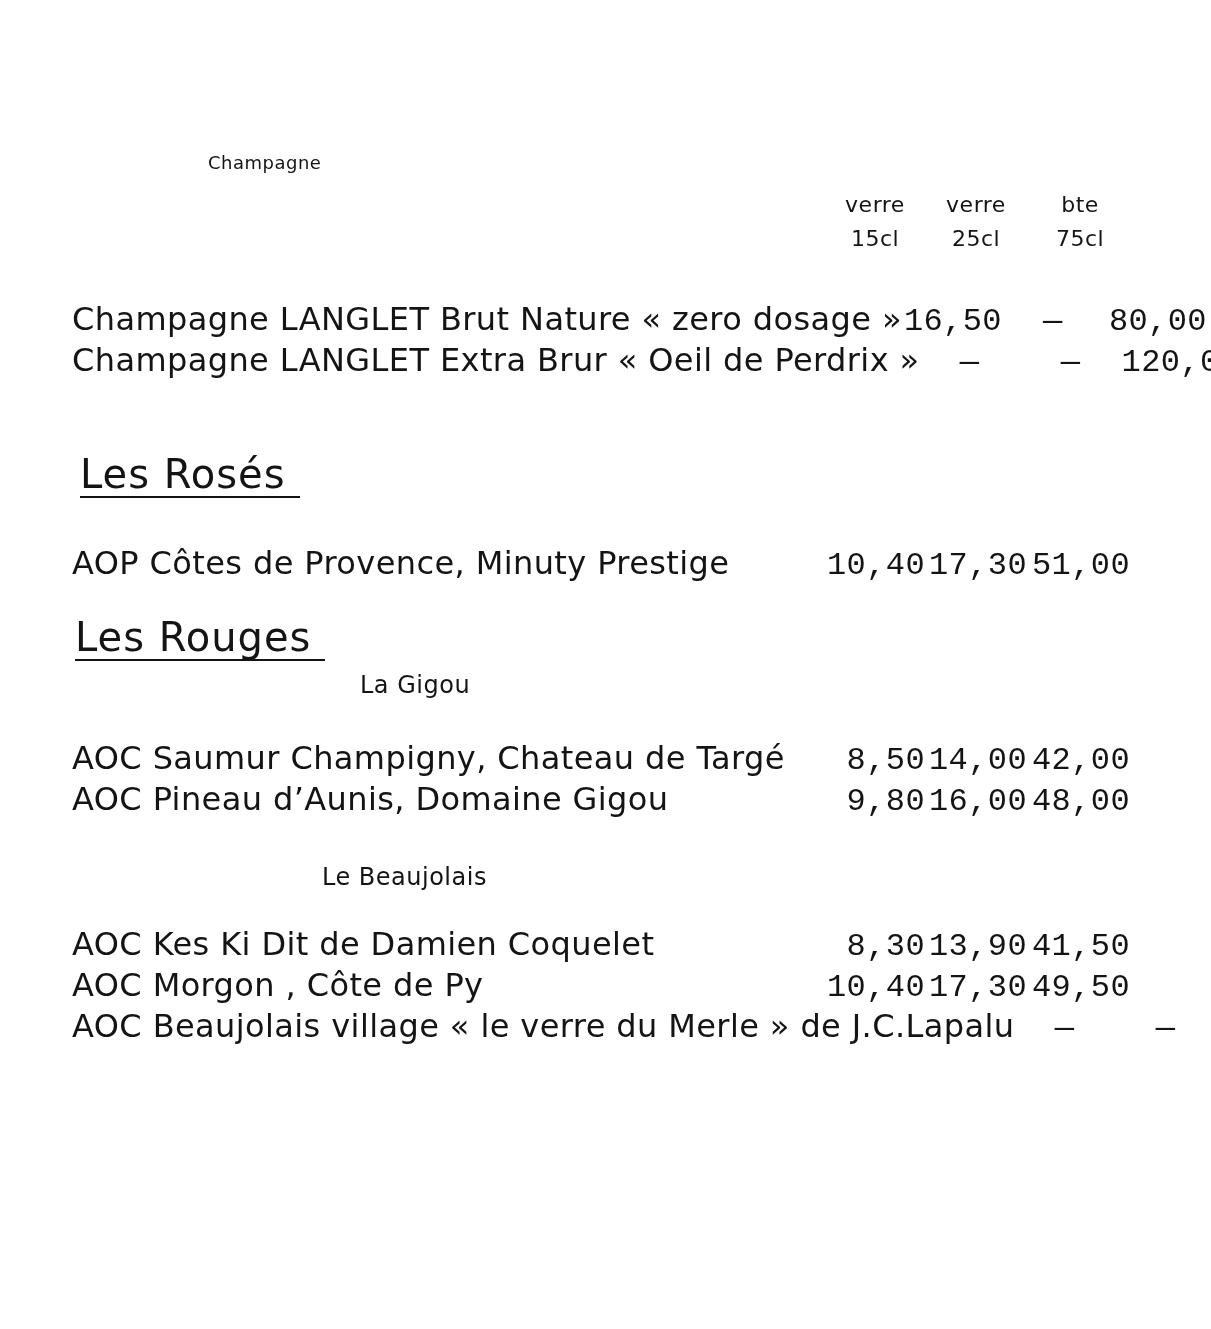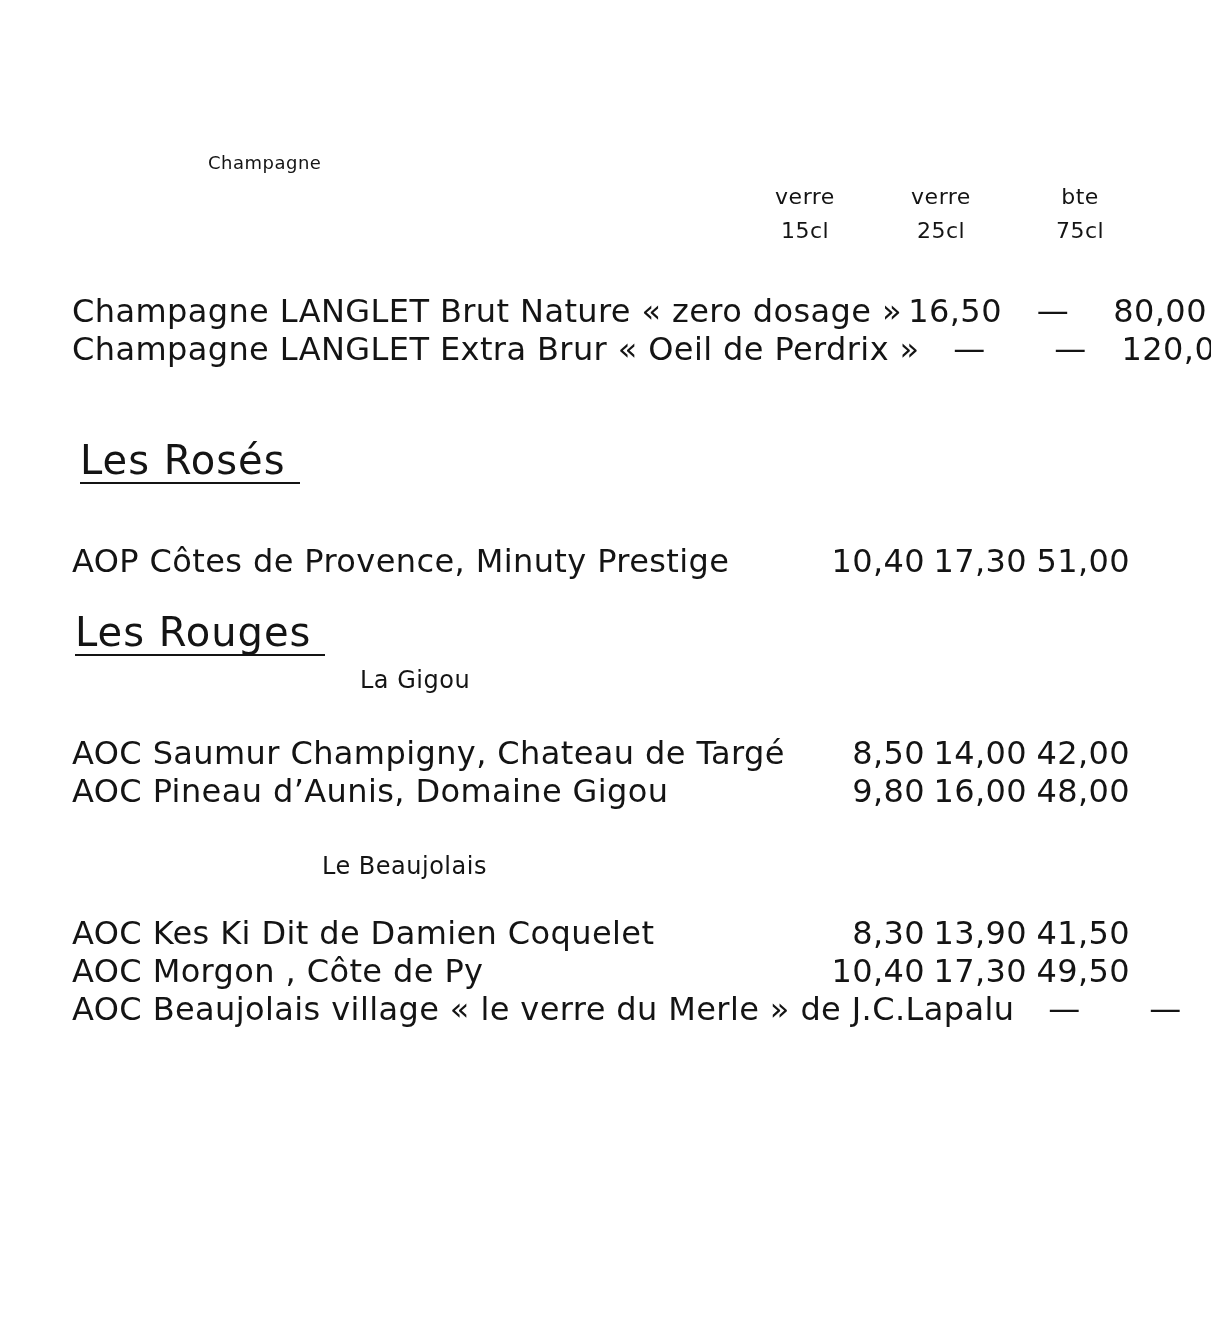"verre" .header-row { gap: 35px -> none; margin-top: 0 -> 8px }
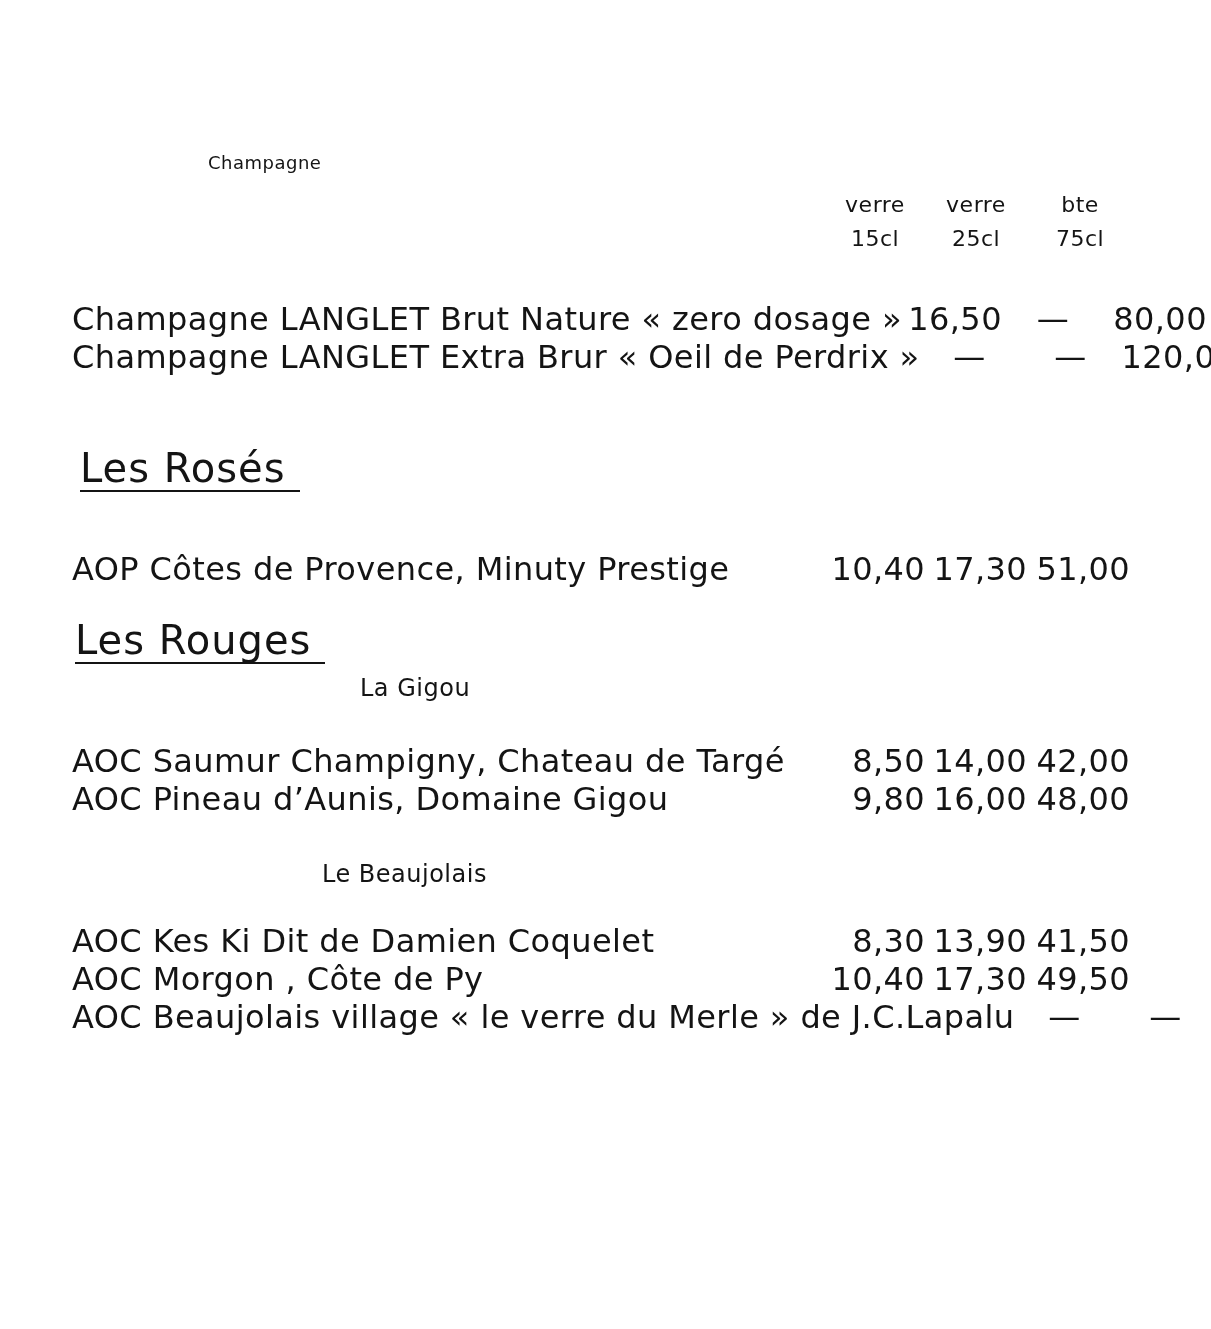"16,50" .cell.price { font-family: none -> Liberation Mono, monospace }
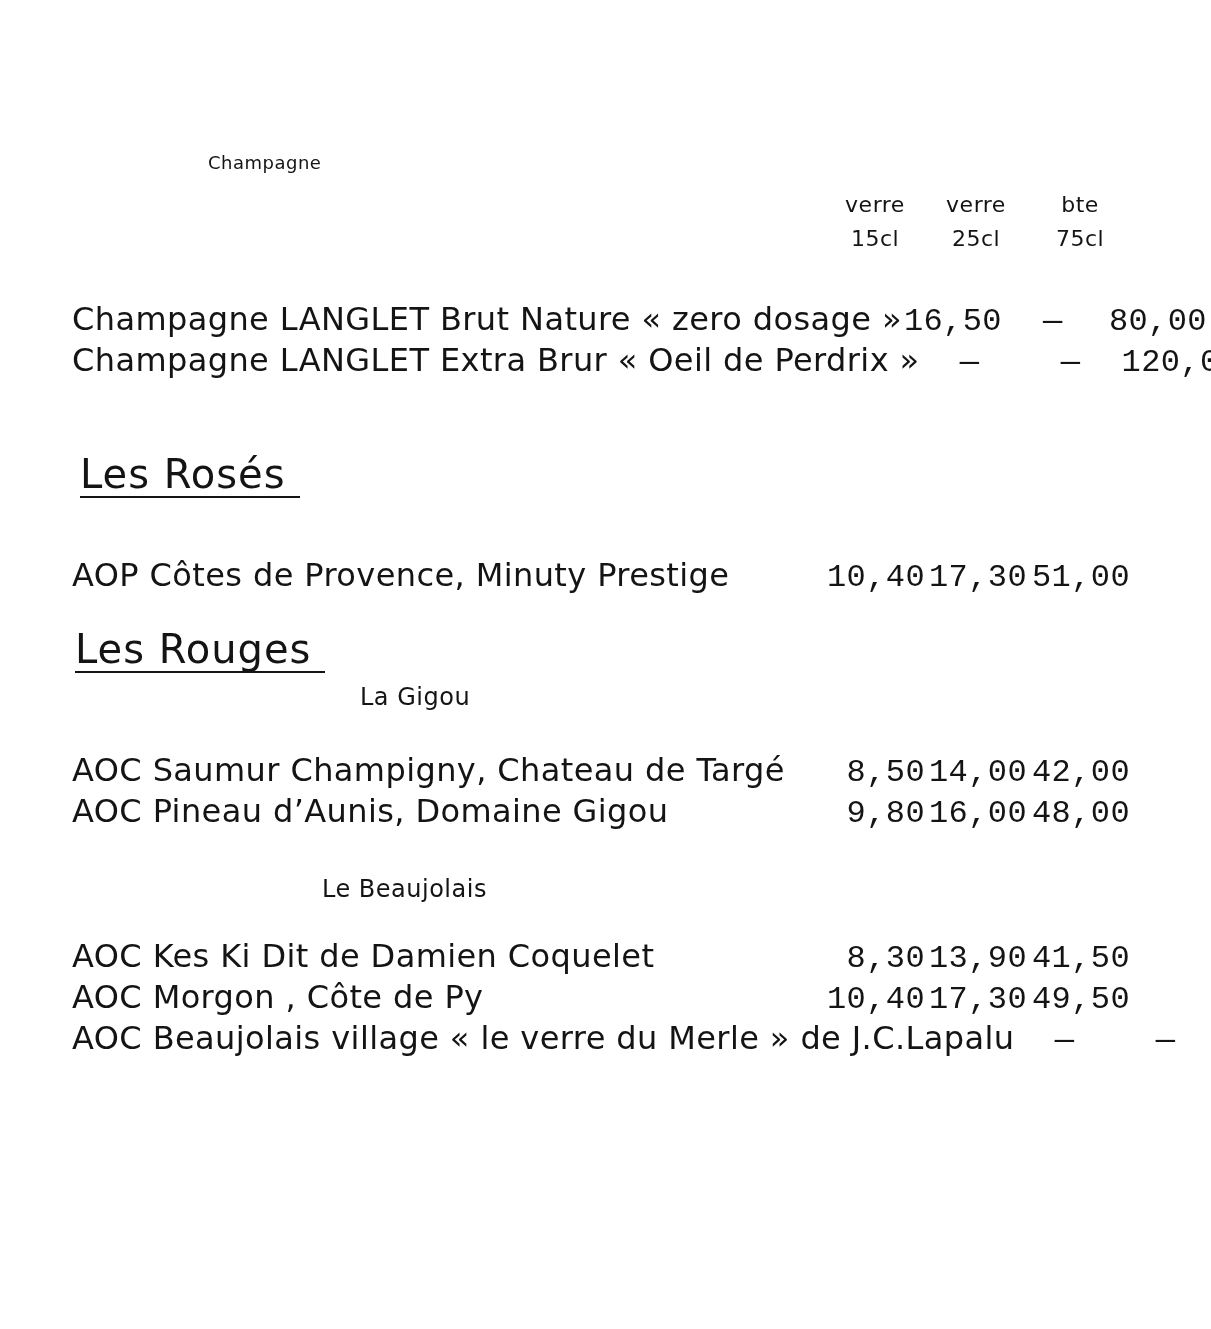"AOP Côtes de Provence, Minuty" .roses-items { margin-top: 58px -> 46px }
